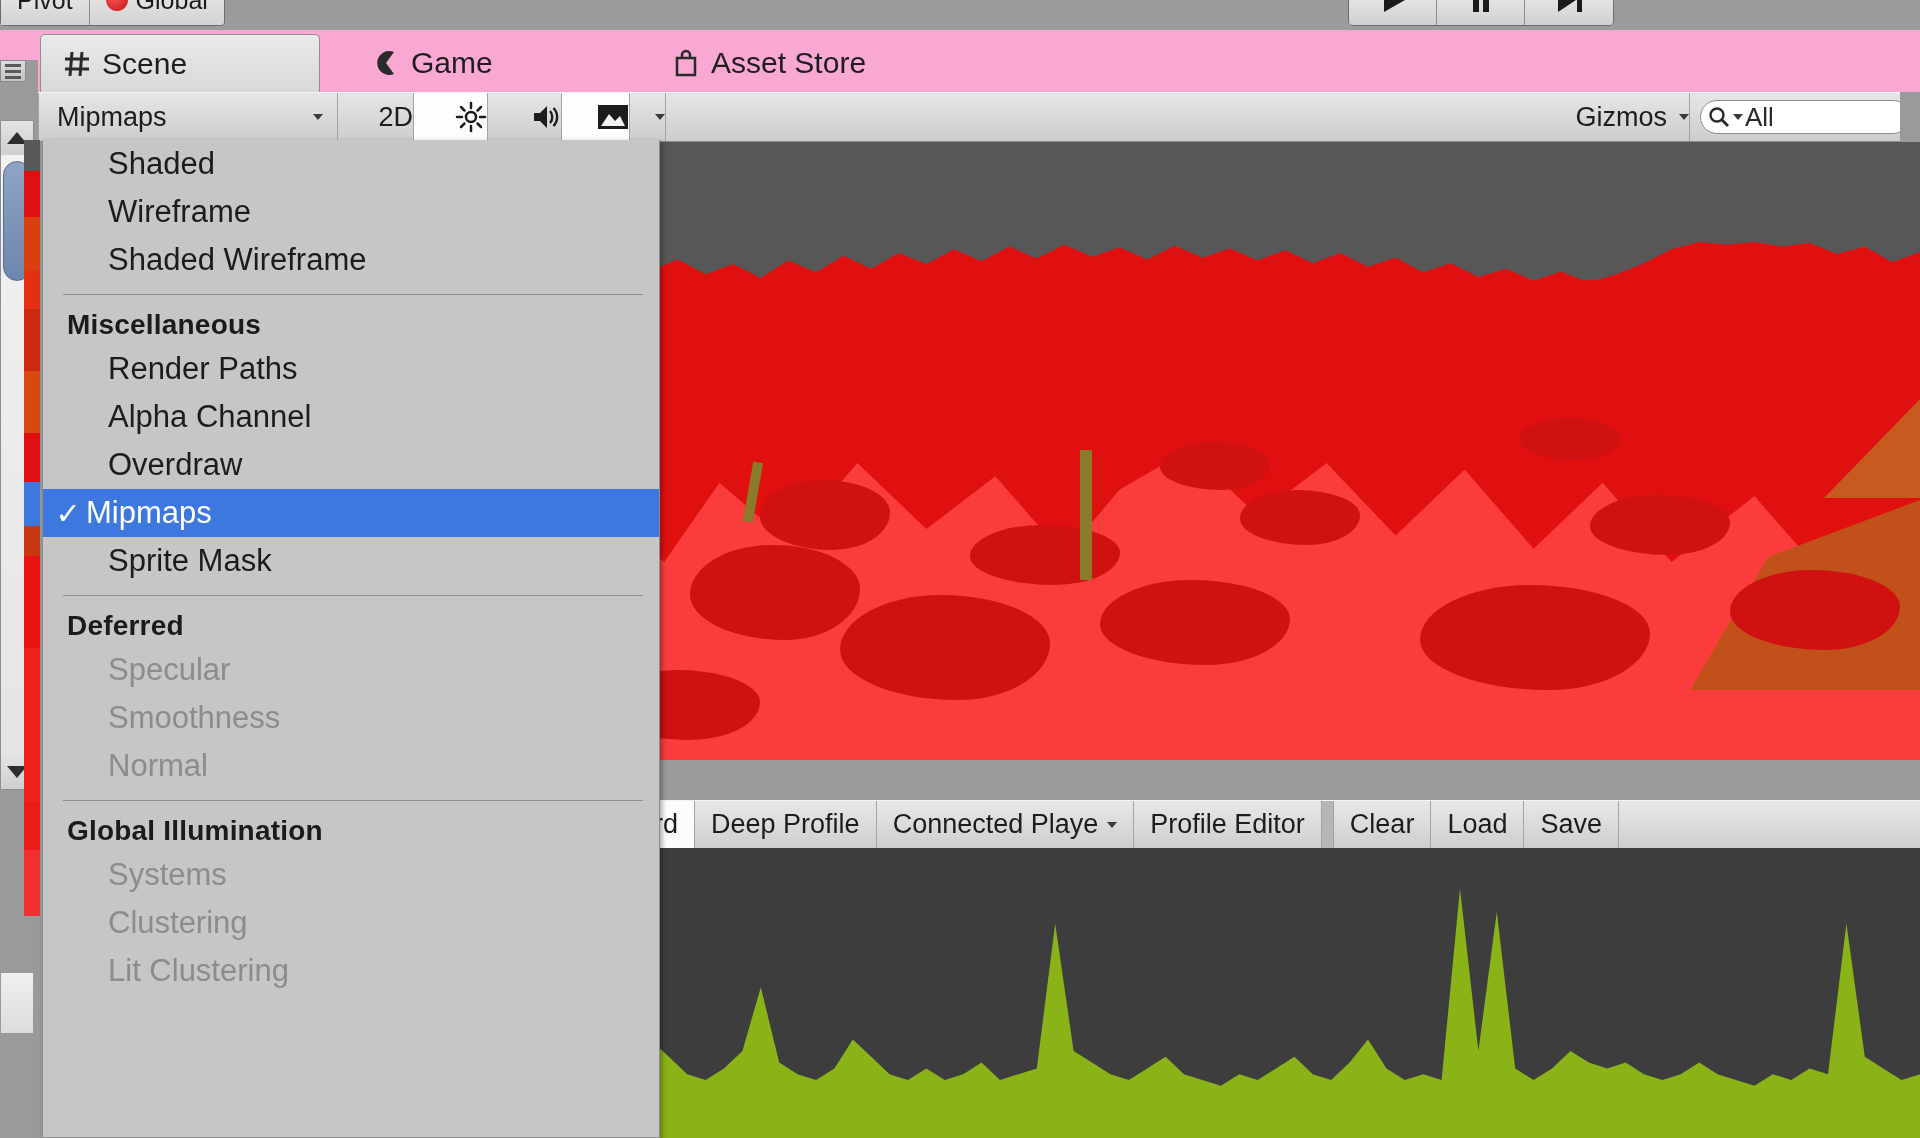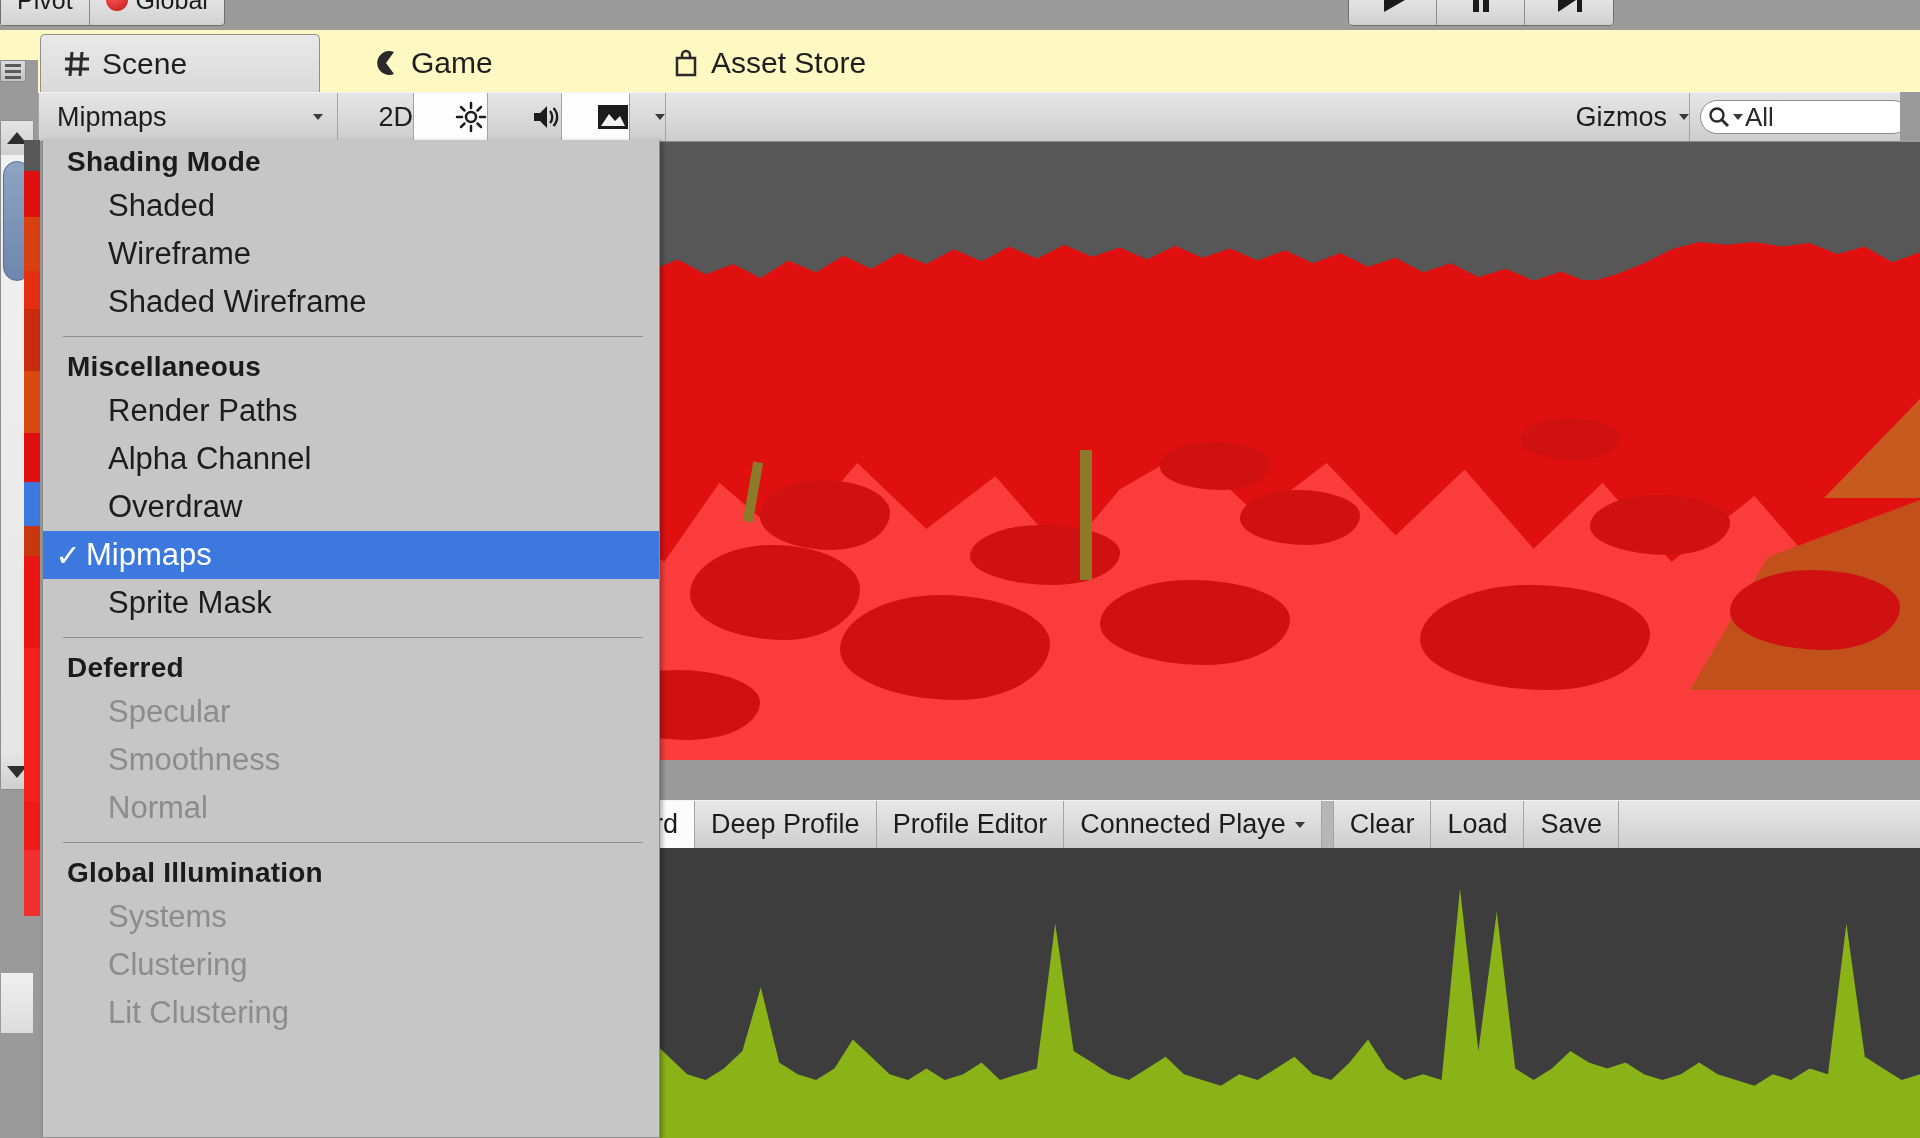"Scene" .tabbar { background: #fef9c3 -> #f9a8d4 }
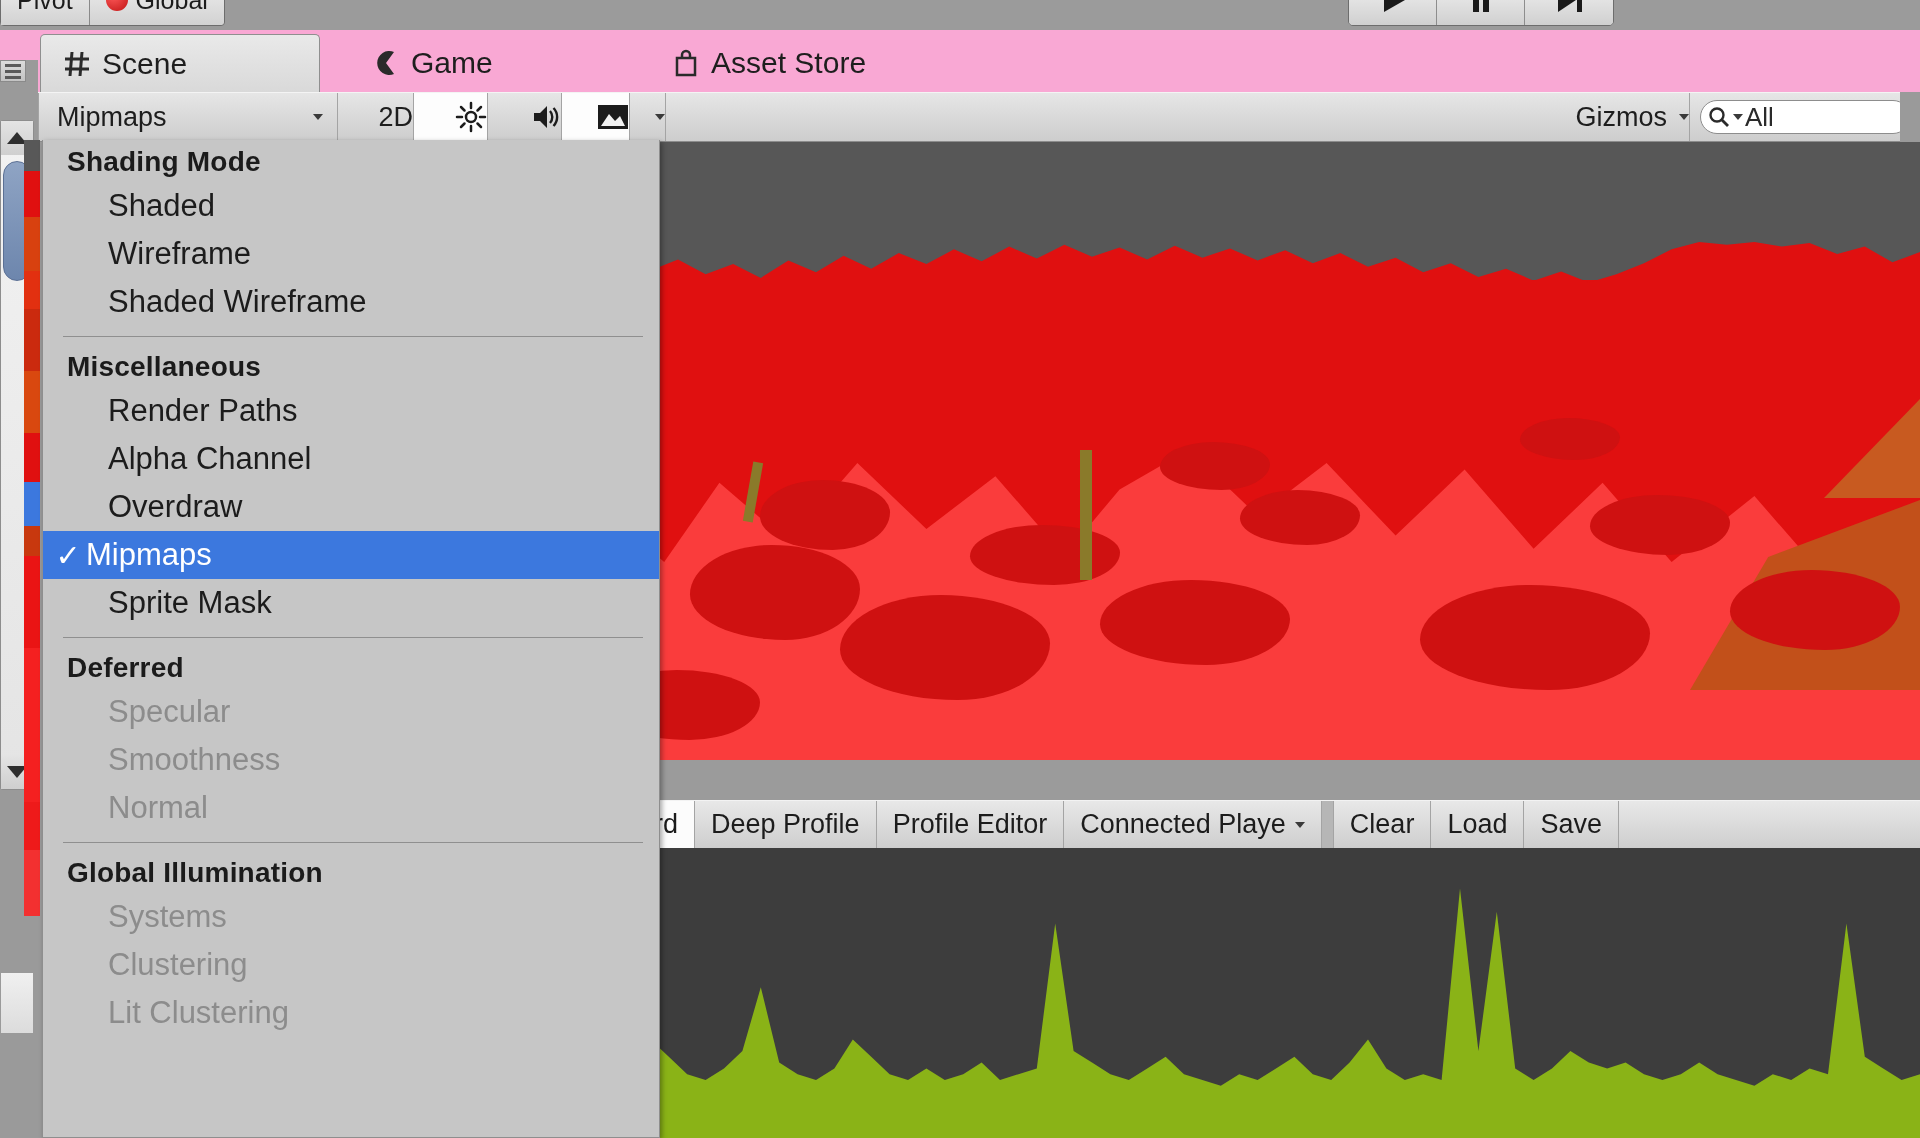"Shading Mode" div.menu-head { html: <div>Shading Mode</div> -> none }
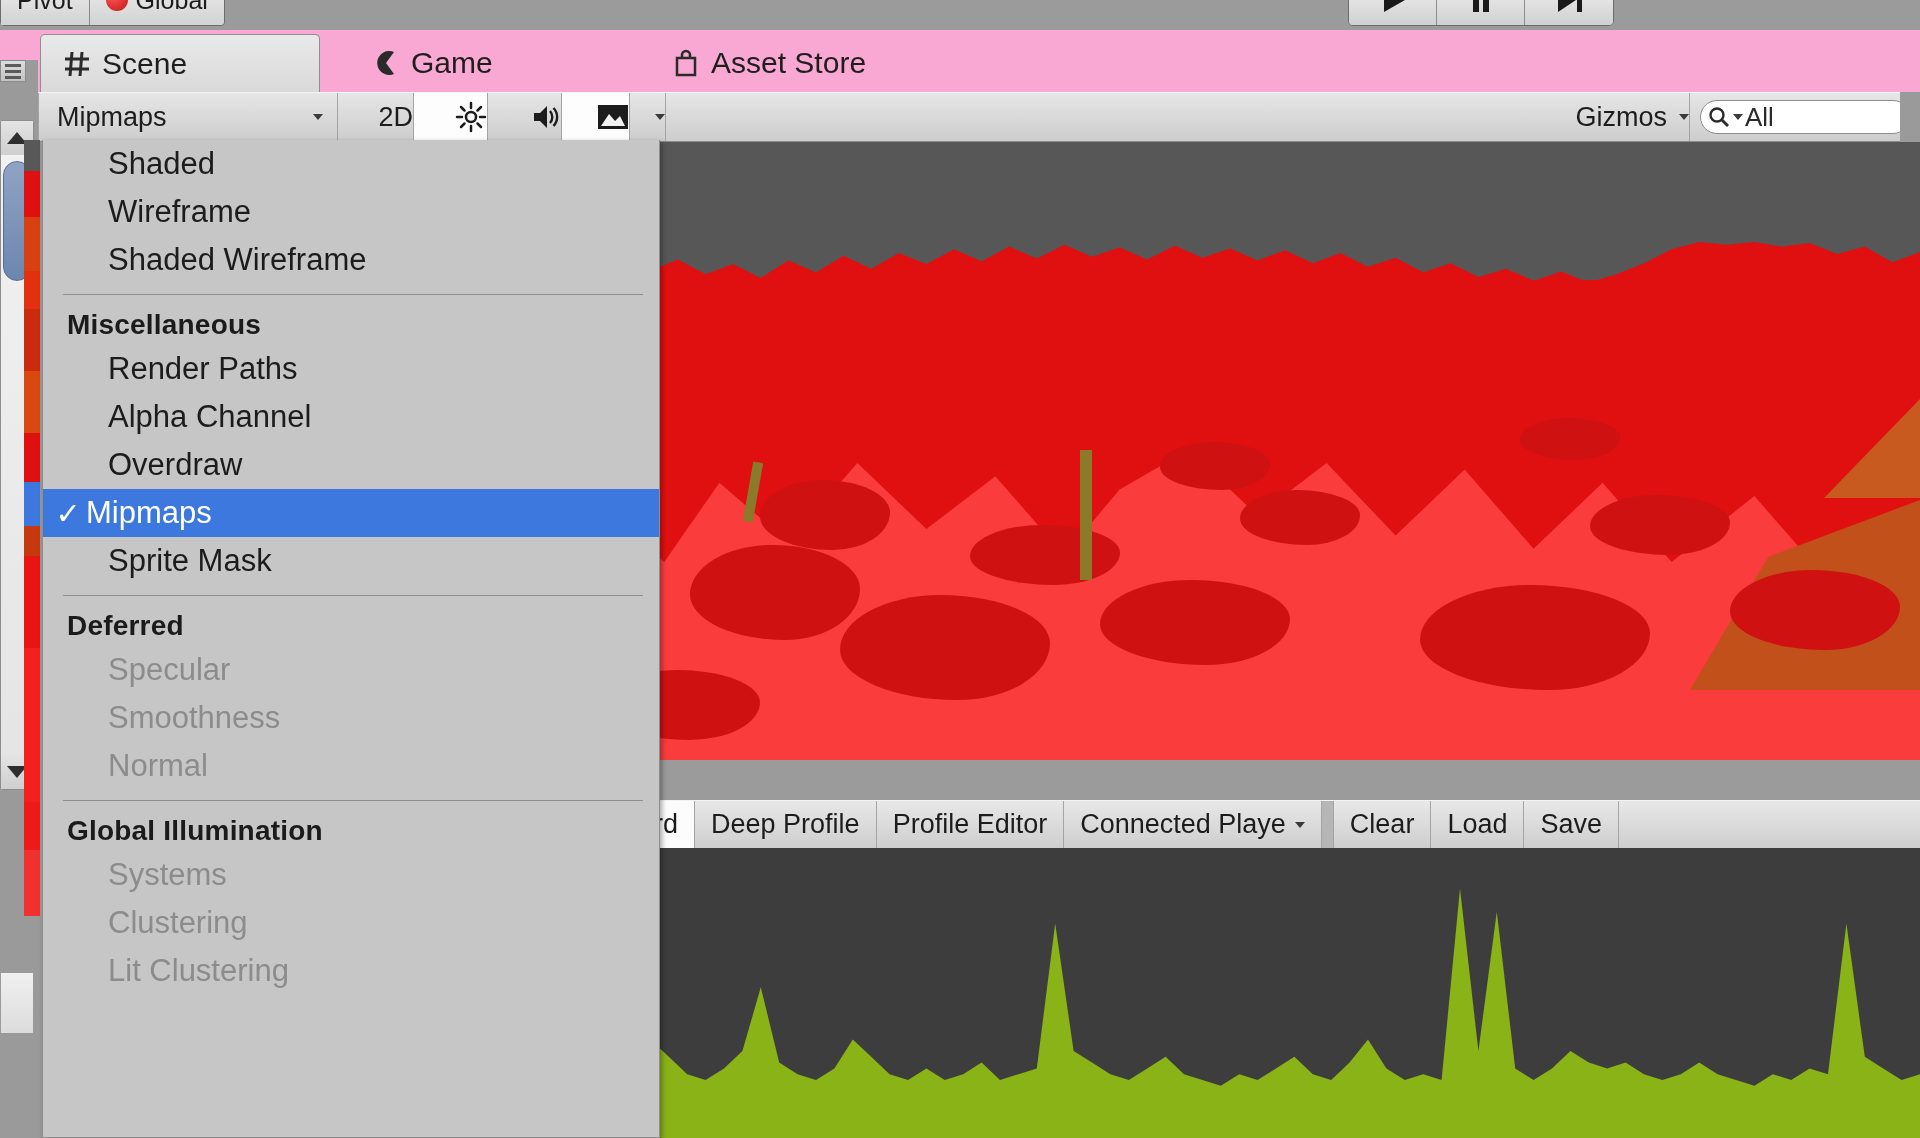"Profile Editor" div.pf-btn { order: before "Connected Playe" -> after "Connected Playe" }
